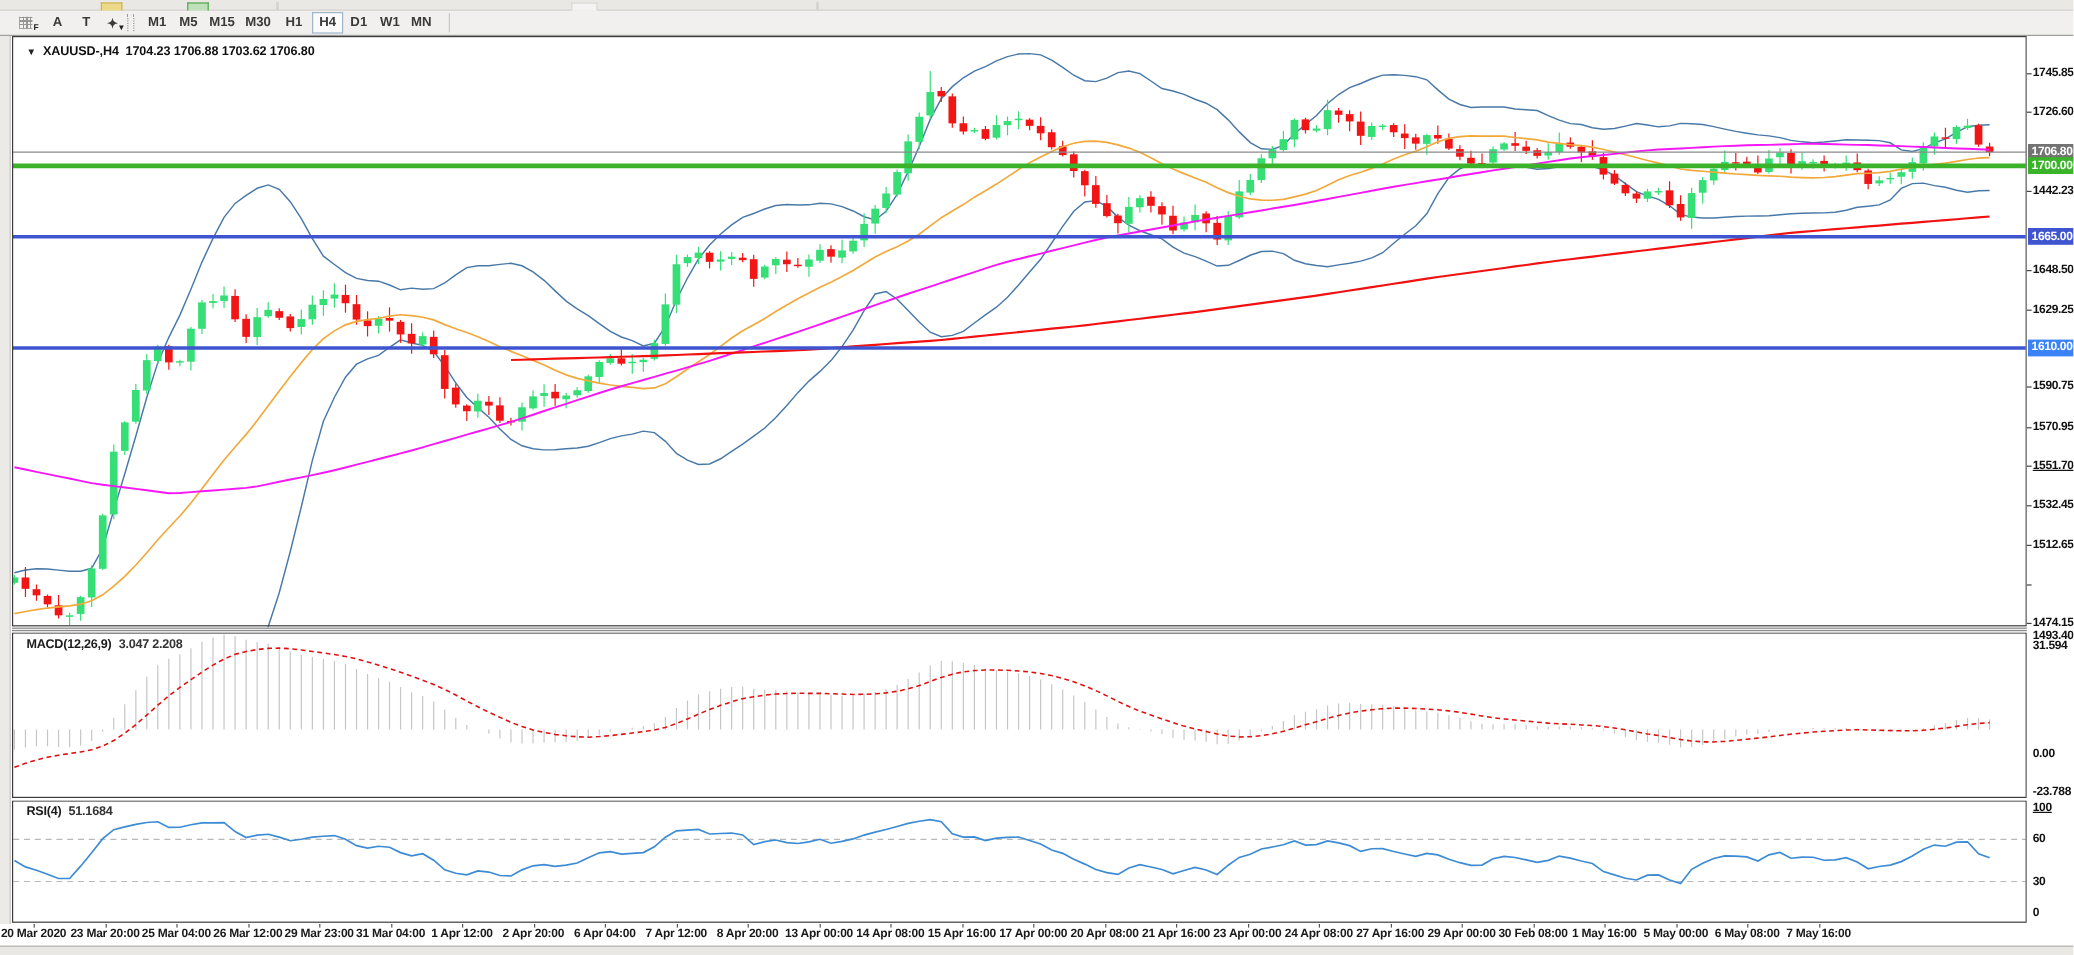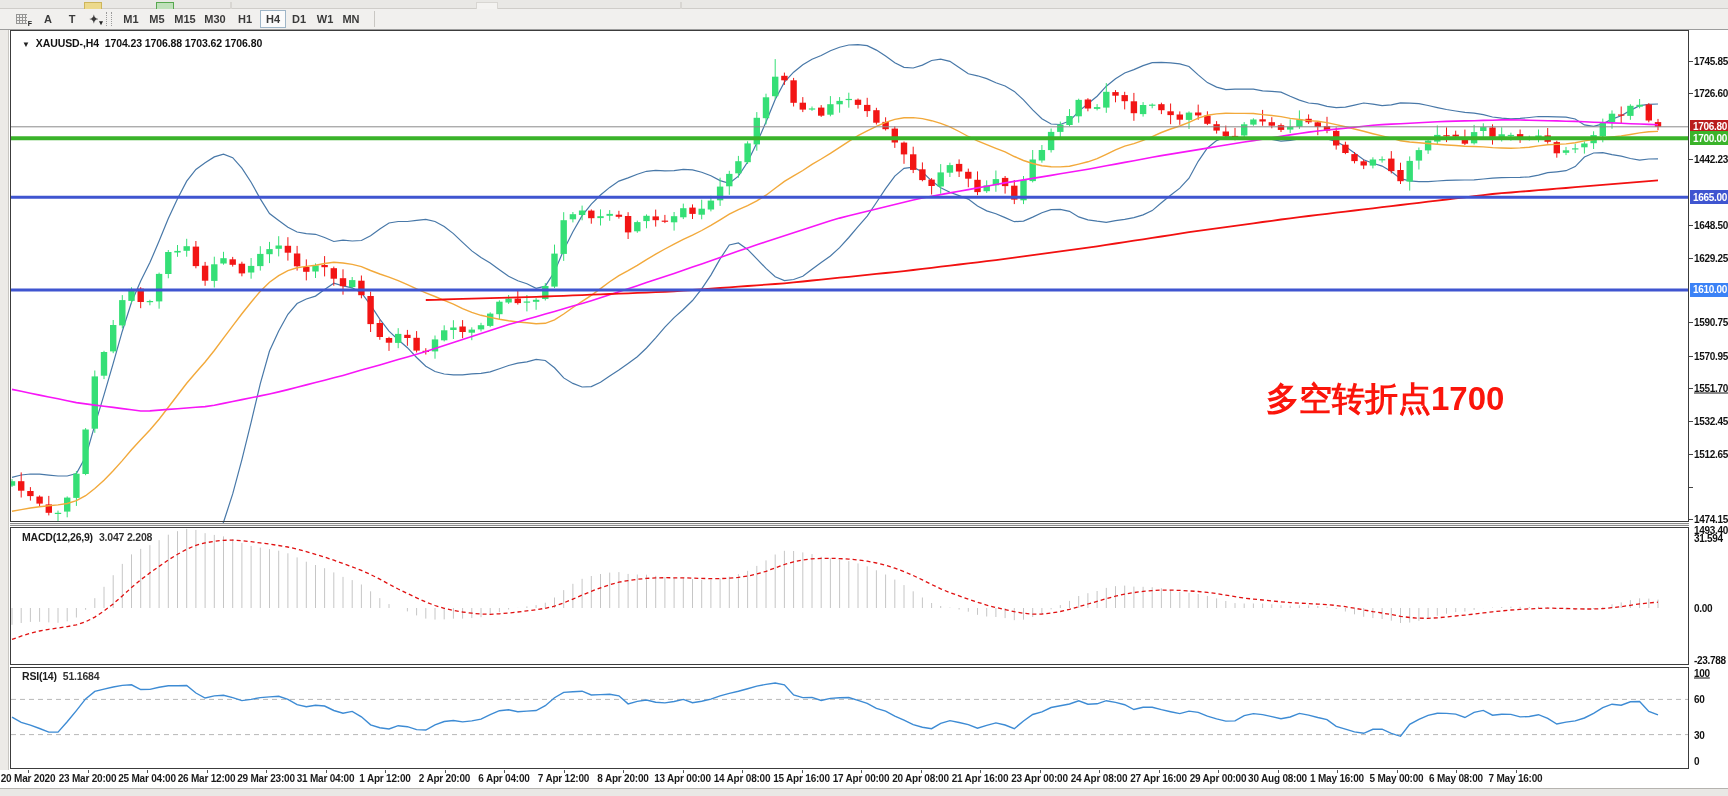"1706.80" div.pbox { background: #b91c1c -> #737373 }
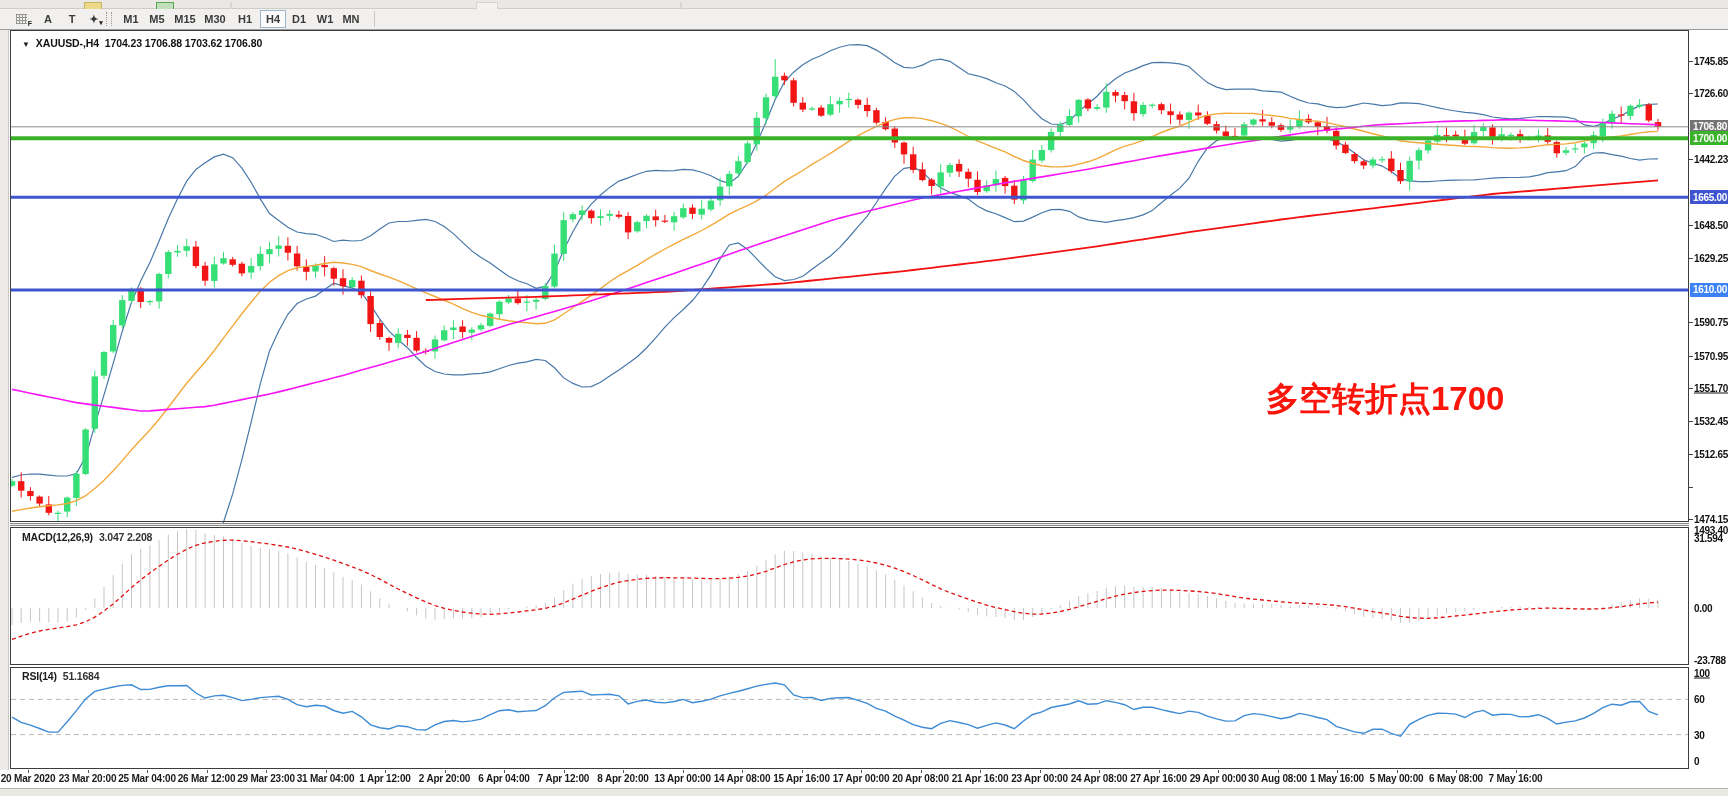"多空转折点1700" div { html: <div>多空转折点1700</div> -> none }
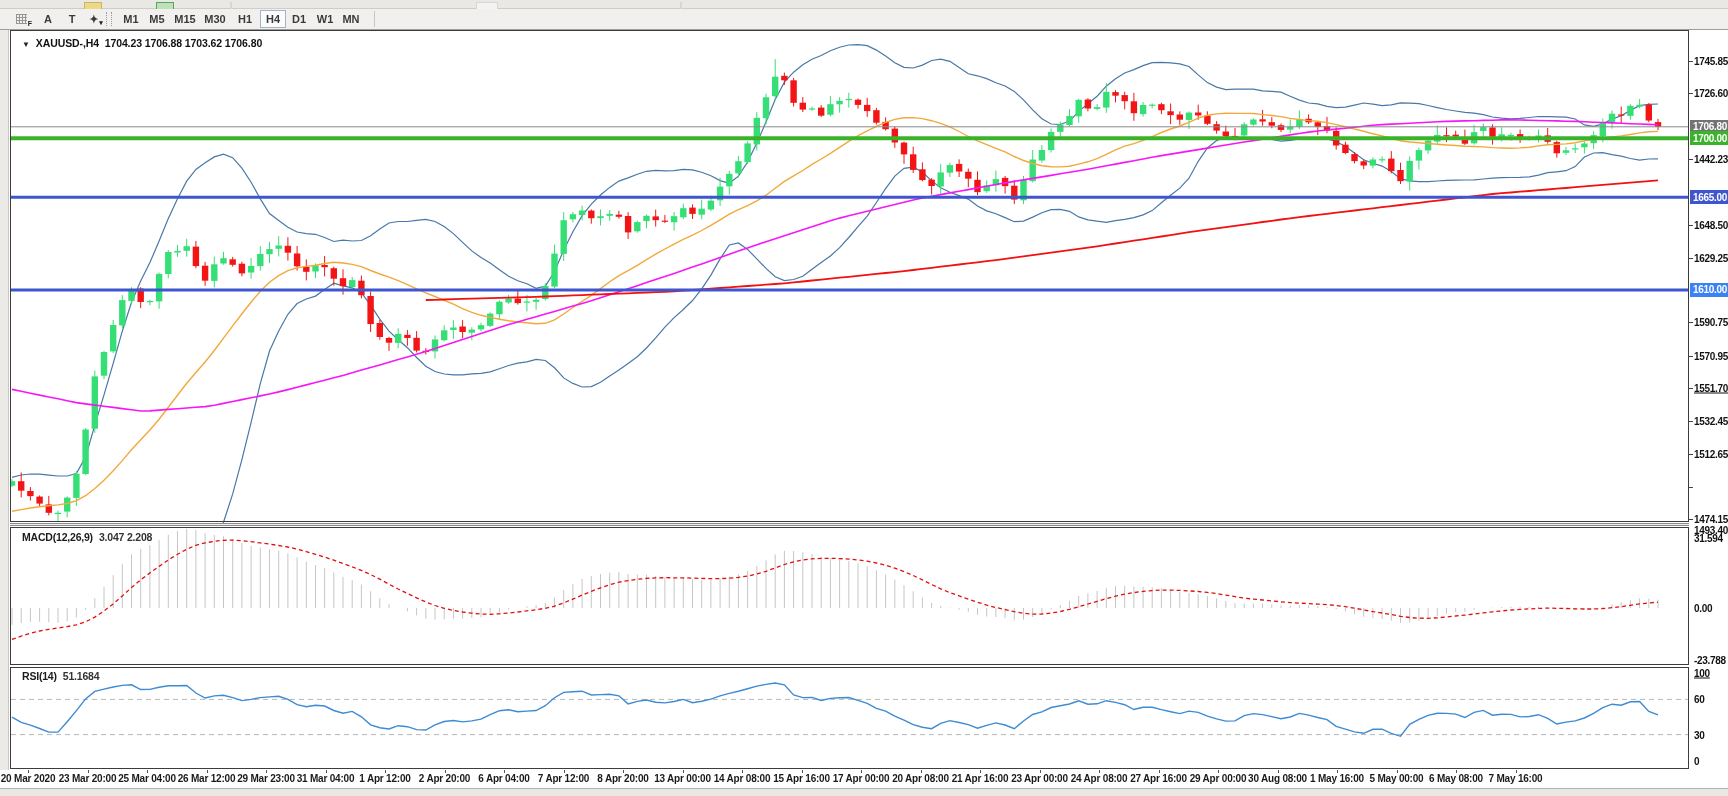"0.00" div.itick { top: 608px -> 628px }
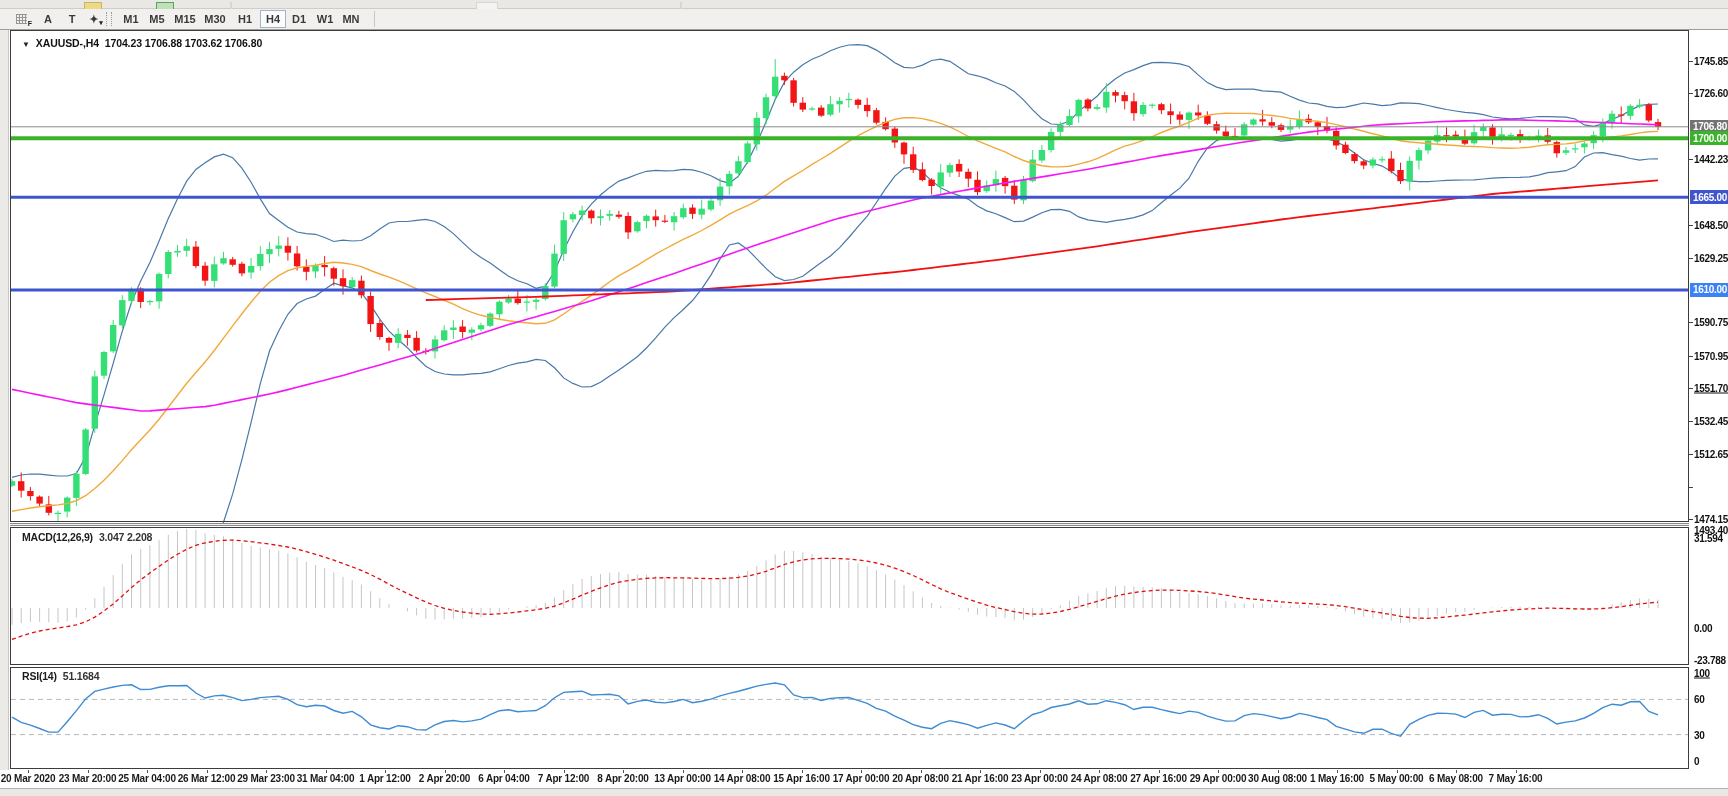"RSI(14)" span { text: 14 -> 4 }
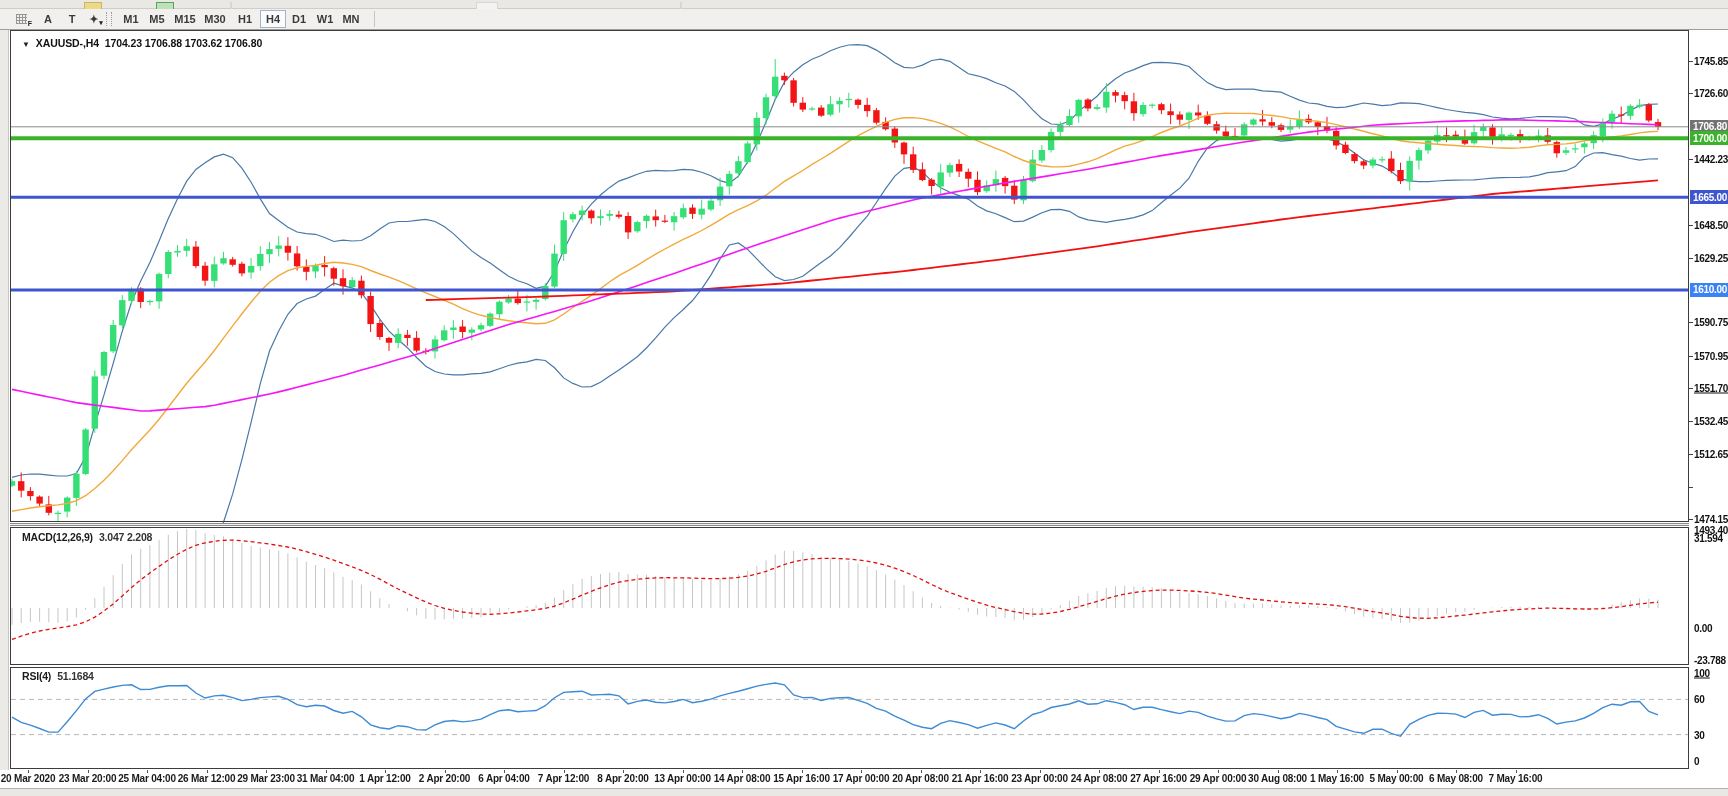"30 Aug 08:00" div.tlab { text: Aug -> Feb }
